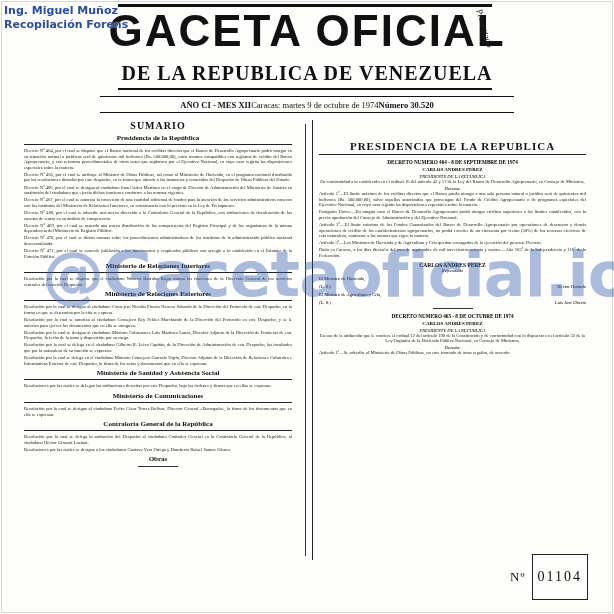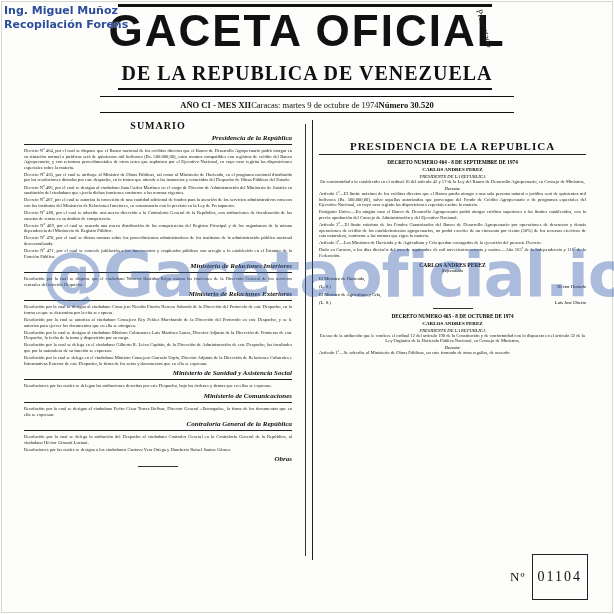"Presidencia de la República" .section { font-style: italic -> none; text-align: right -> center }
